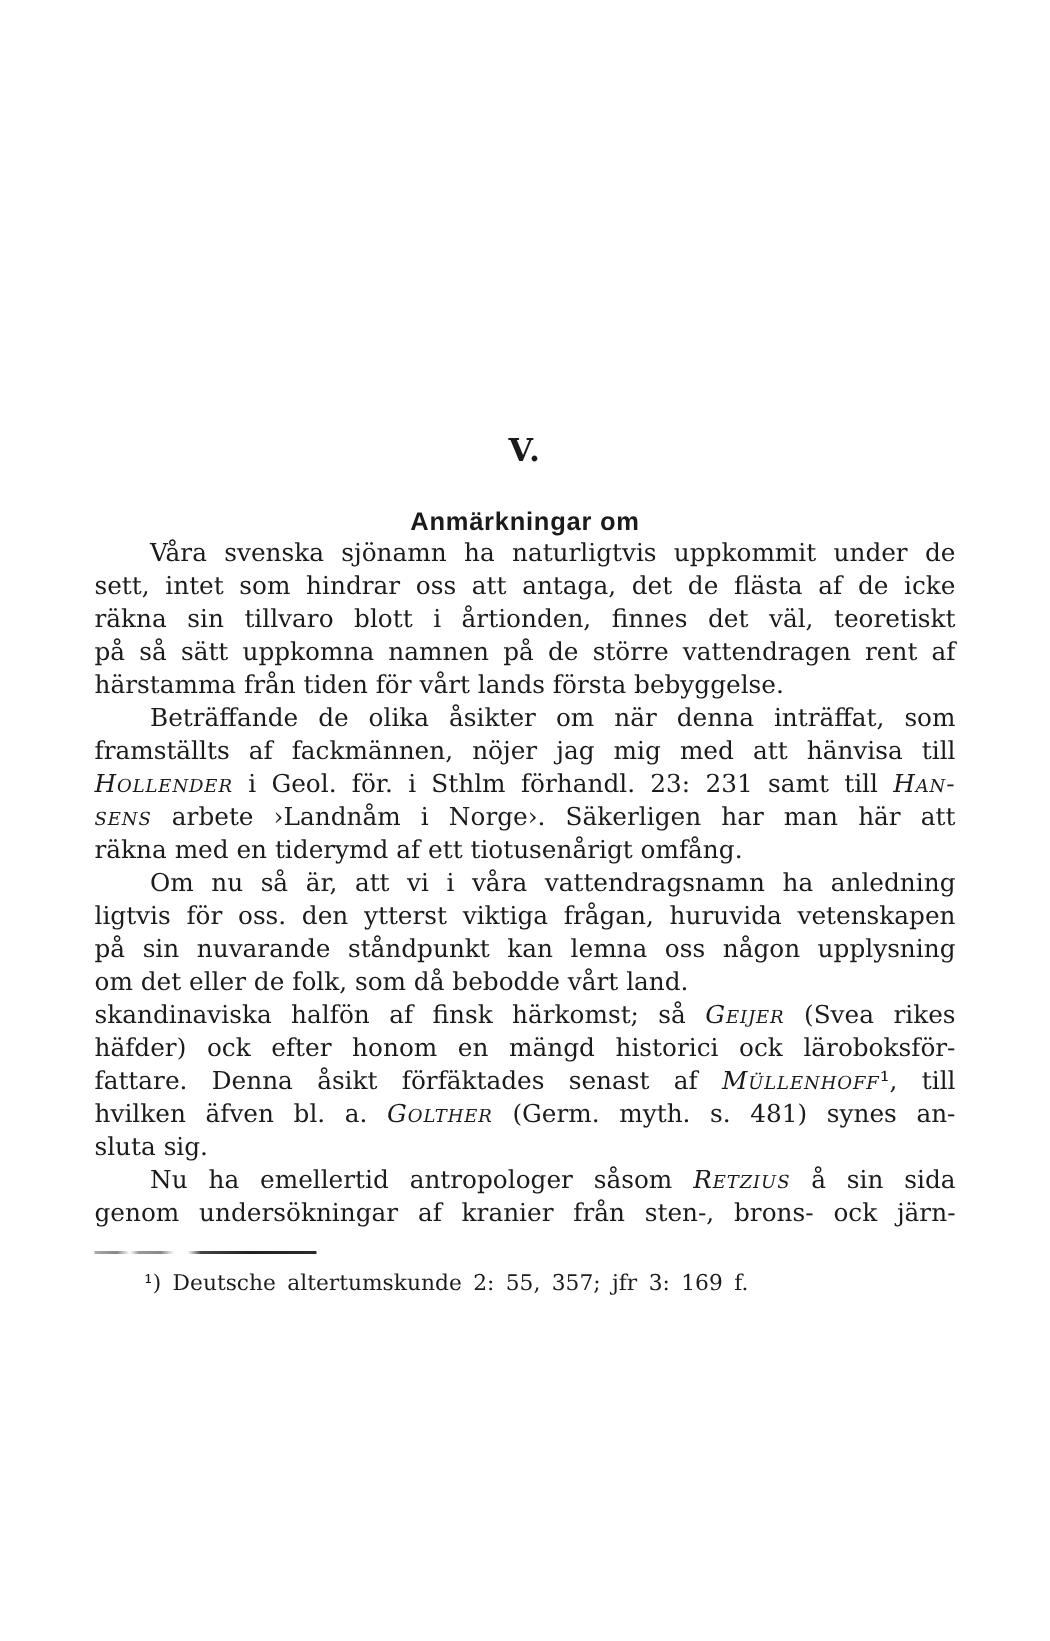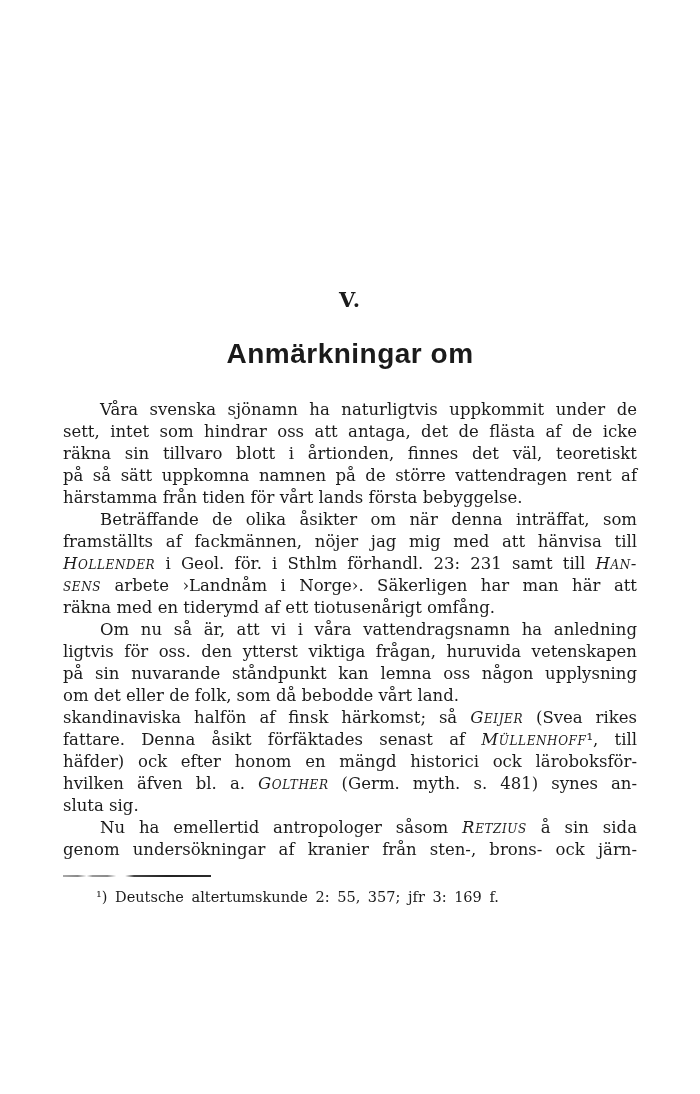"Anmärkningar om" .title-1 { font-size: 28px -> 17px }
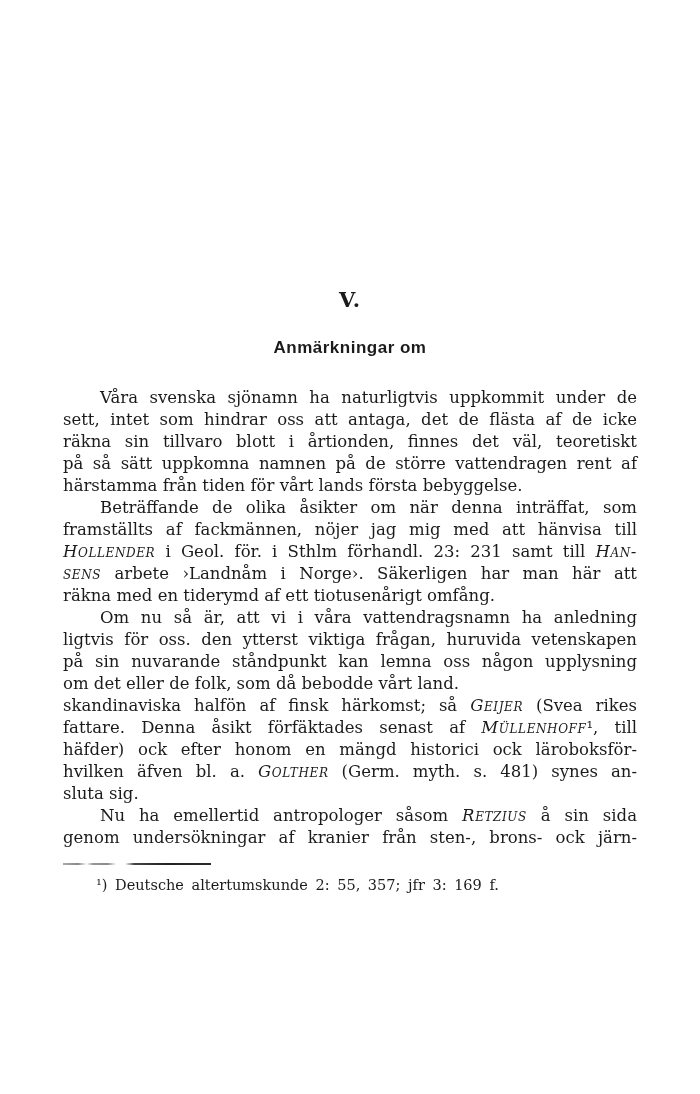"Våra svenska sjönamn ha naturligtvis" .body-text { margin-top: 29px -> none }
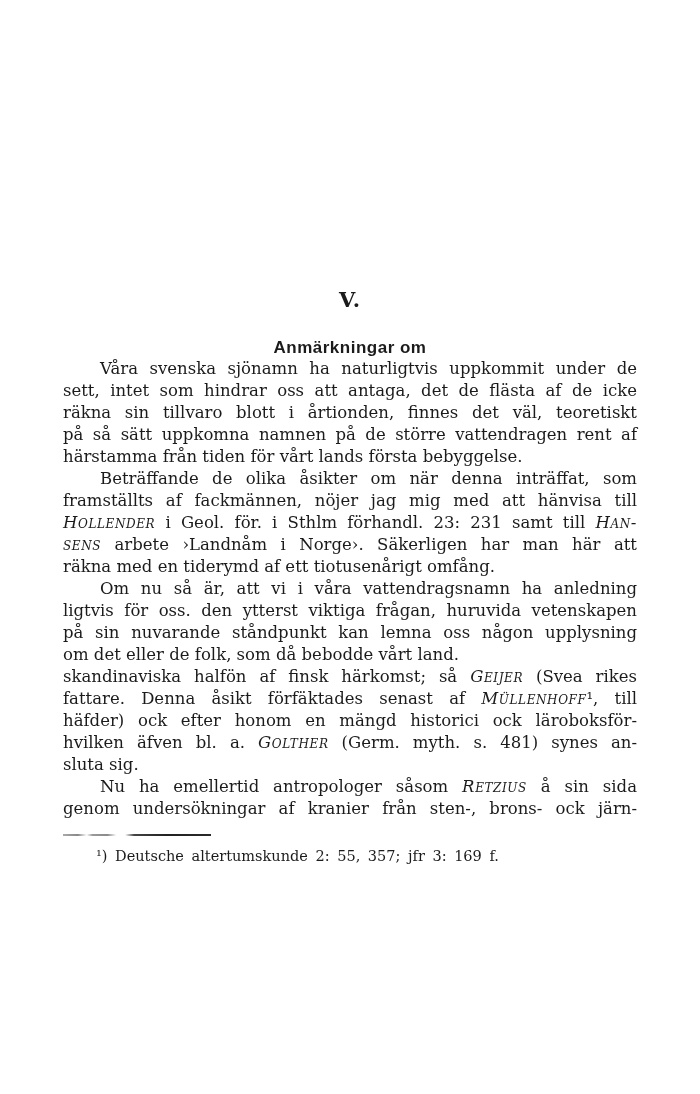"fattare. Denna åsikt förfäktades senast" div.line { order: before "häfder) ock efter honom en" -> after "häfder) ock efter honom en" }
